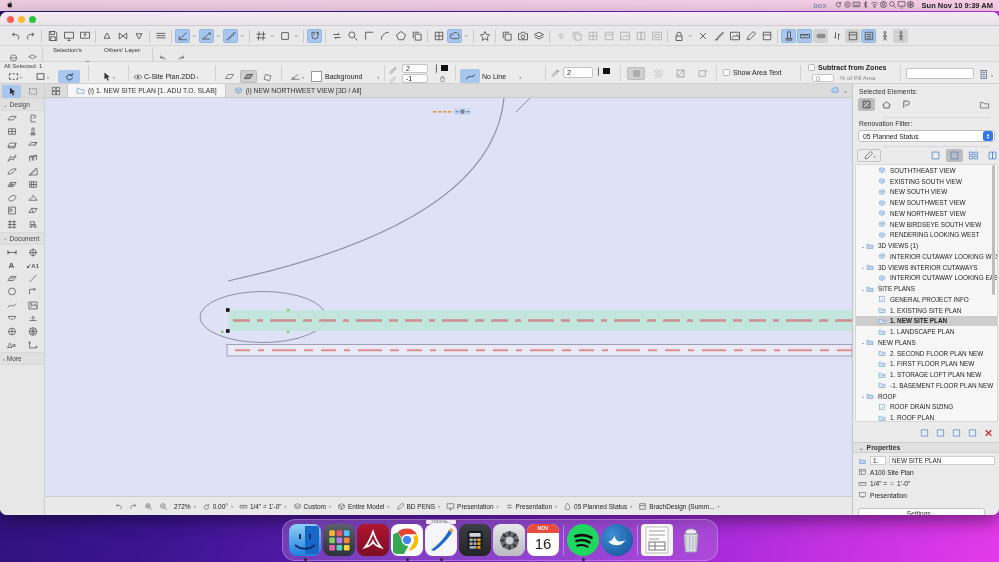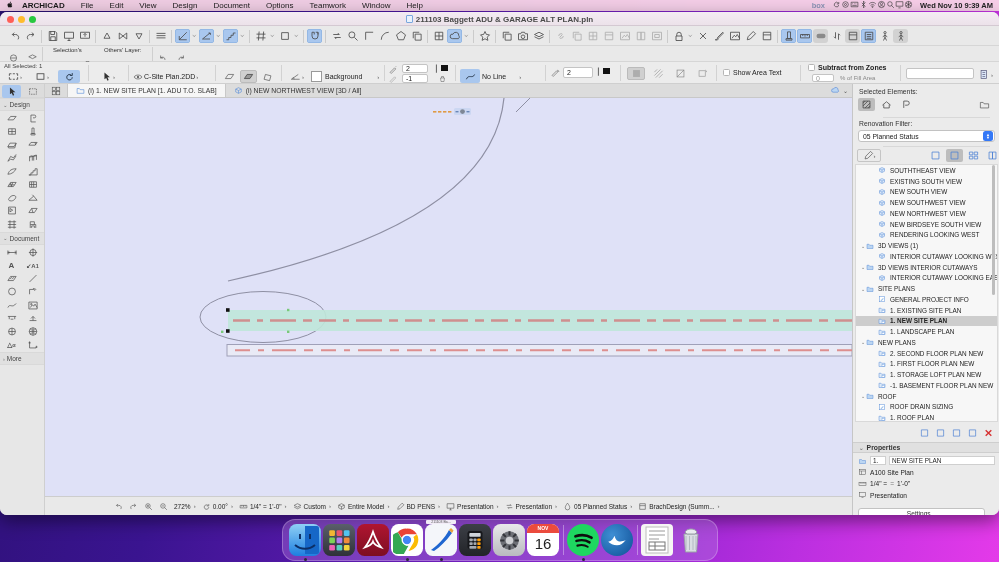"ARCHICAD File Edit View Design" span { html: <span><span>ARCHICAD</span><span>File</span><span>Edit</span><span>View</span><span>Design</span><span>Document</span><span>Options</span><span>Teamwork</span><span>Window</span><span>Help</span></span> -> none }
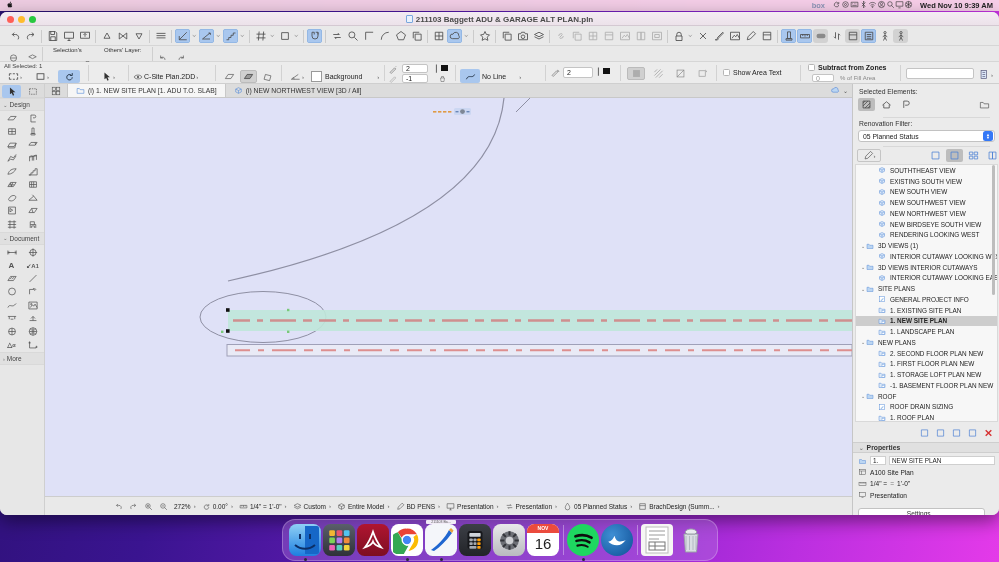"Wed Nov 10 9:39 AM" span { text: Wed -> Sun }
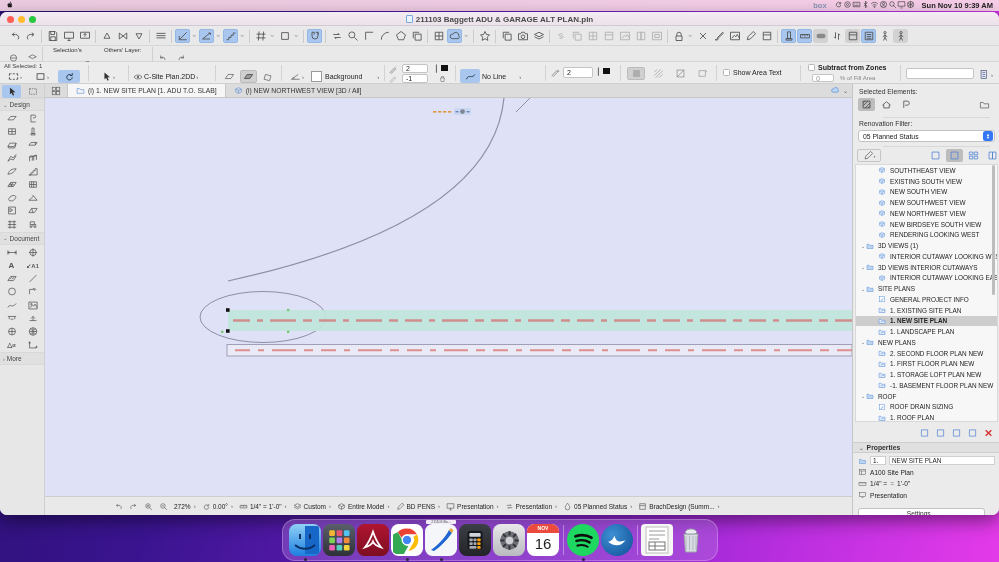"211103 Baggett ADU & GARAGE" div.abs { html: <div><span></span><span>211103 Baggett ADU &amp; GARAGE ALT PLAN.pln</span></div> -> none }
